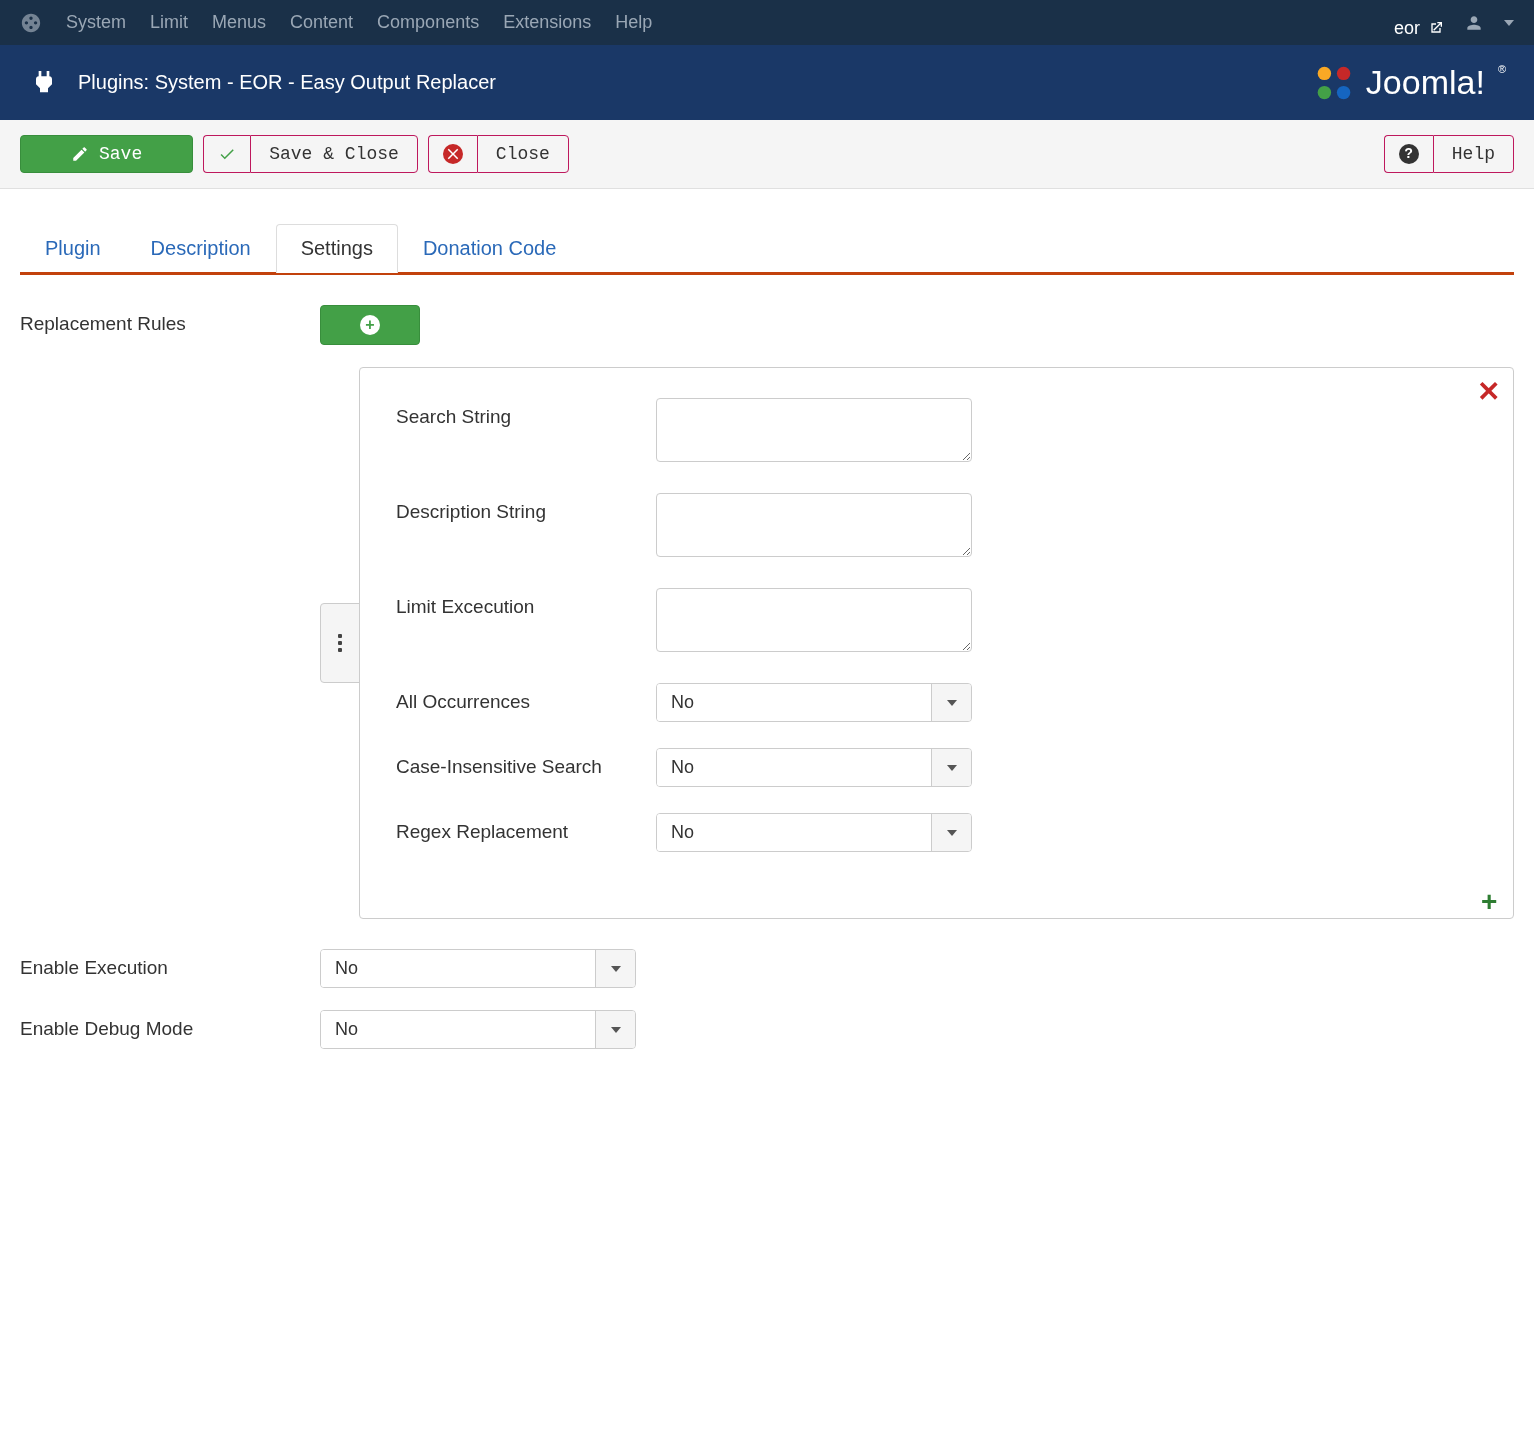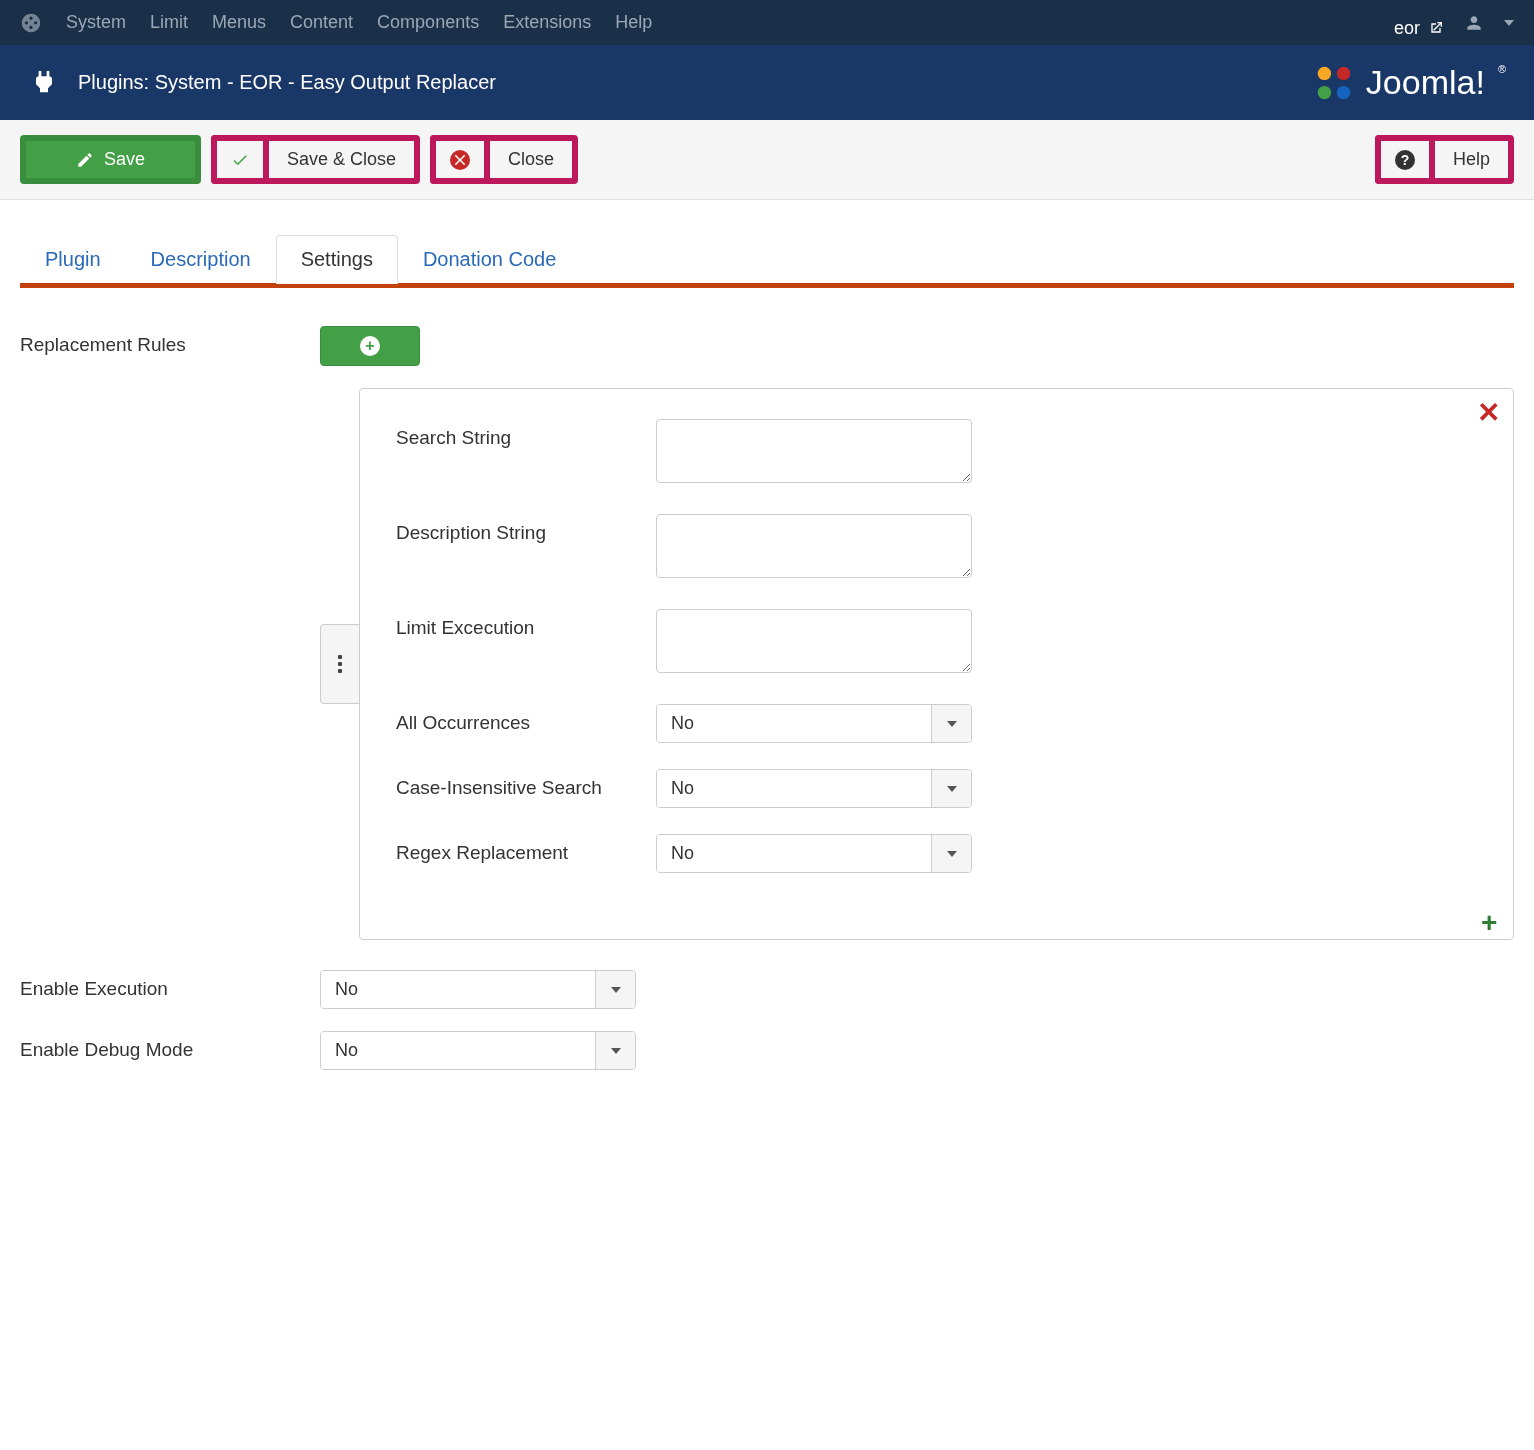"Save" .btn { border: 6px solid #be185d -> 1px solid #be185d; font-family: none -> Liberation Mono, monospace }
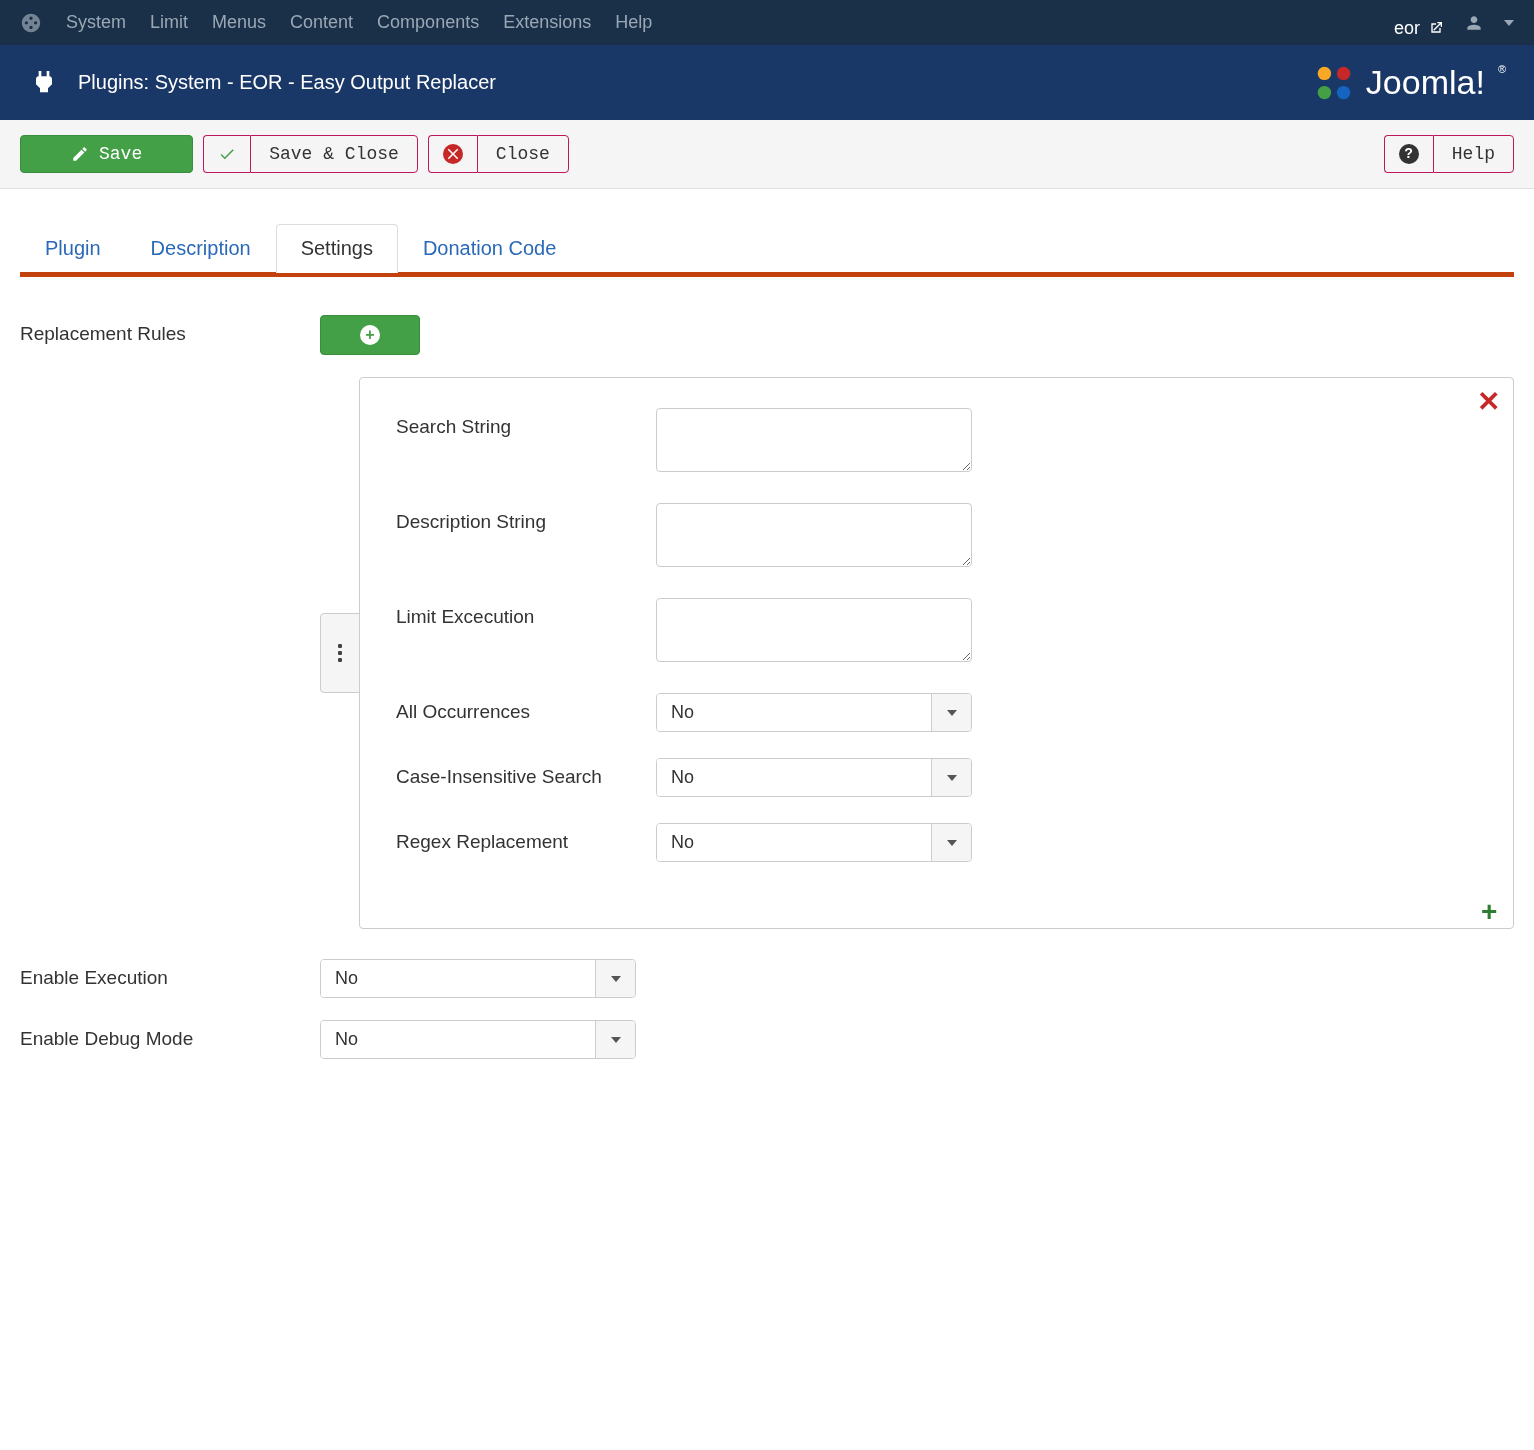"Plugin" .tabs { border-bottom: 5px solid #c2410c -> 3px solid #c2410c; margin-bottom: 38px -> 30px }
